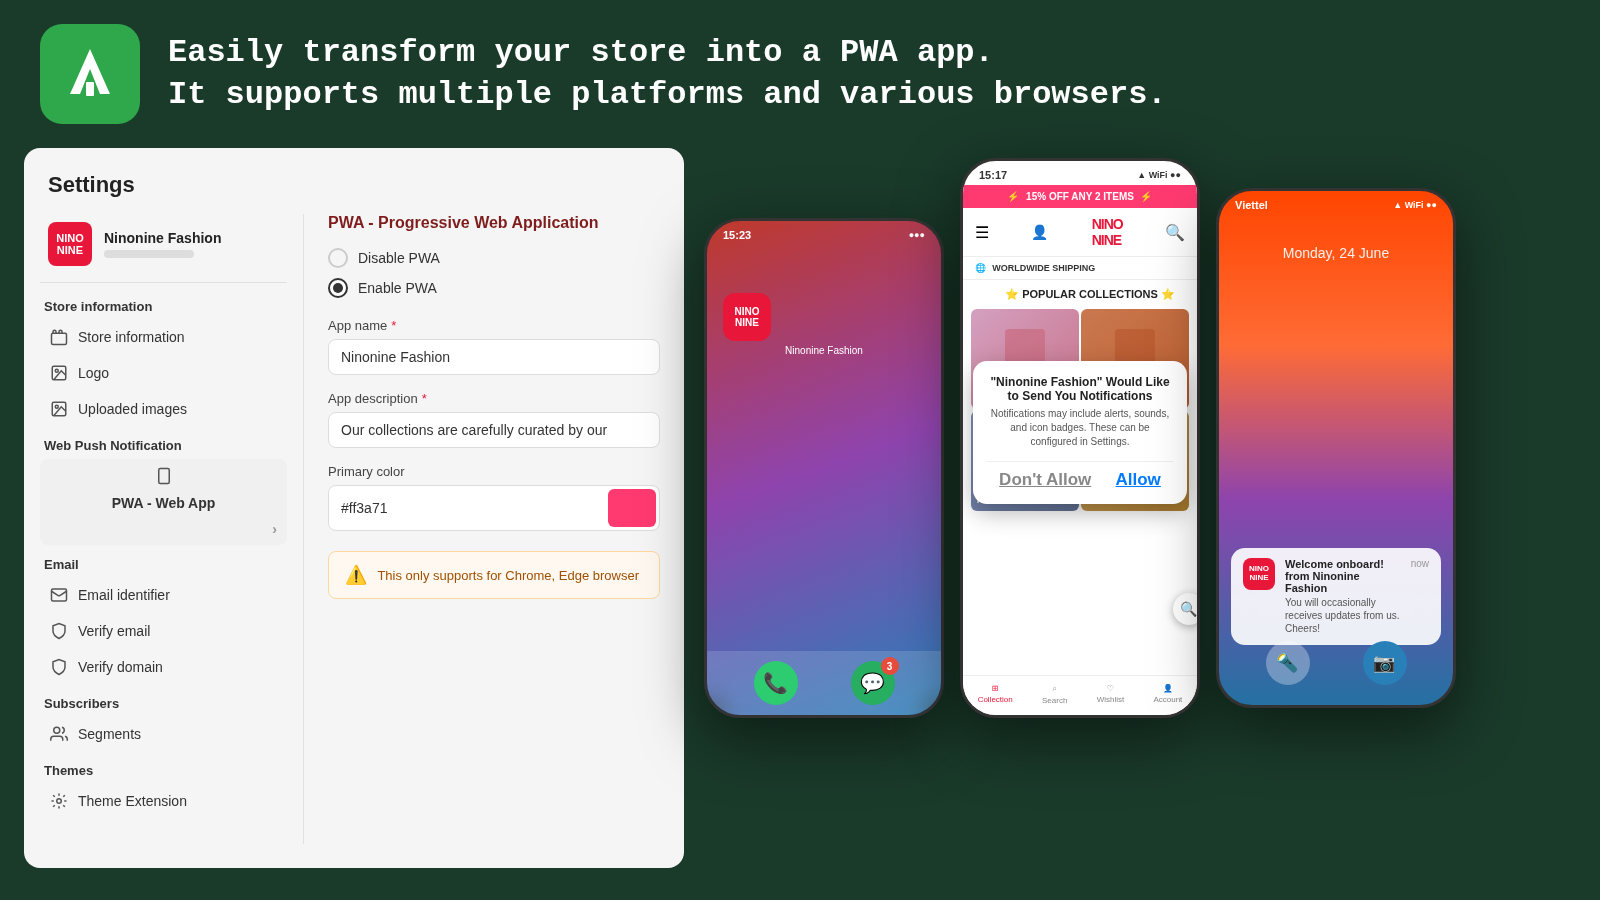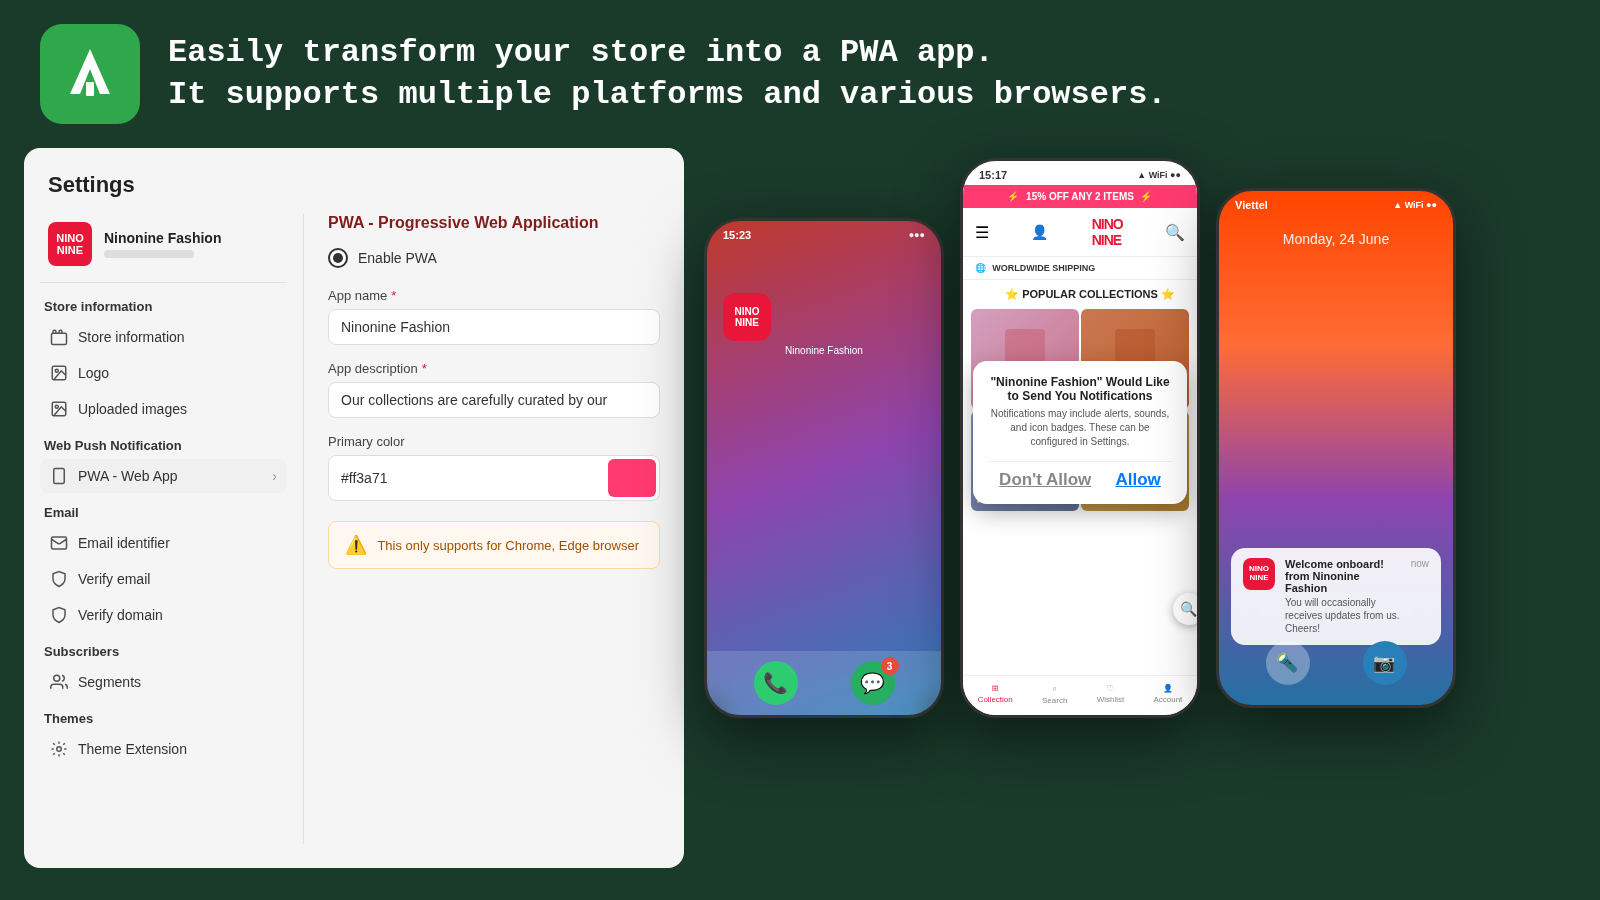"Disable PWA" label.radio-option { html: none -> <label> <div></div> <span>Disable PWA</span> </label> }
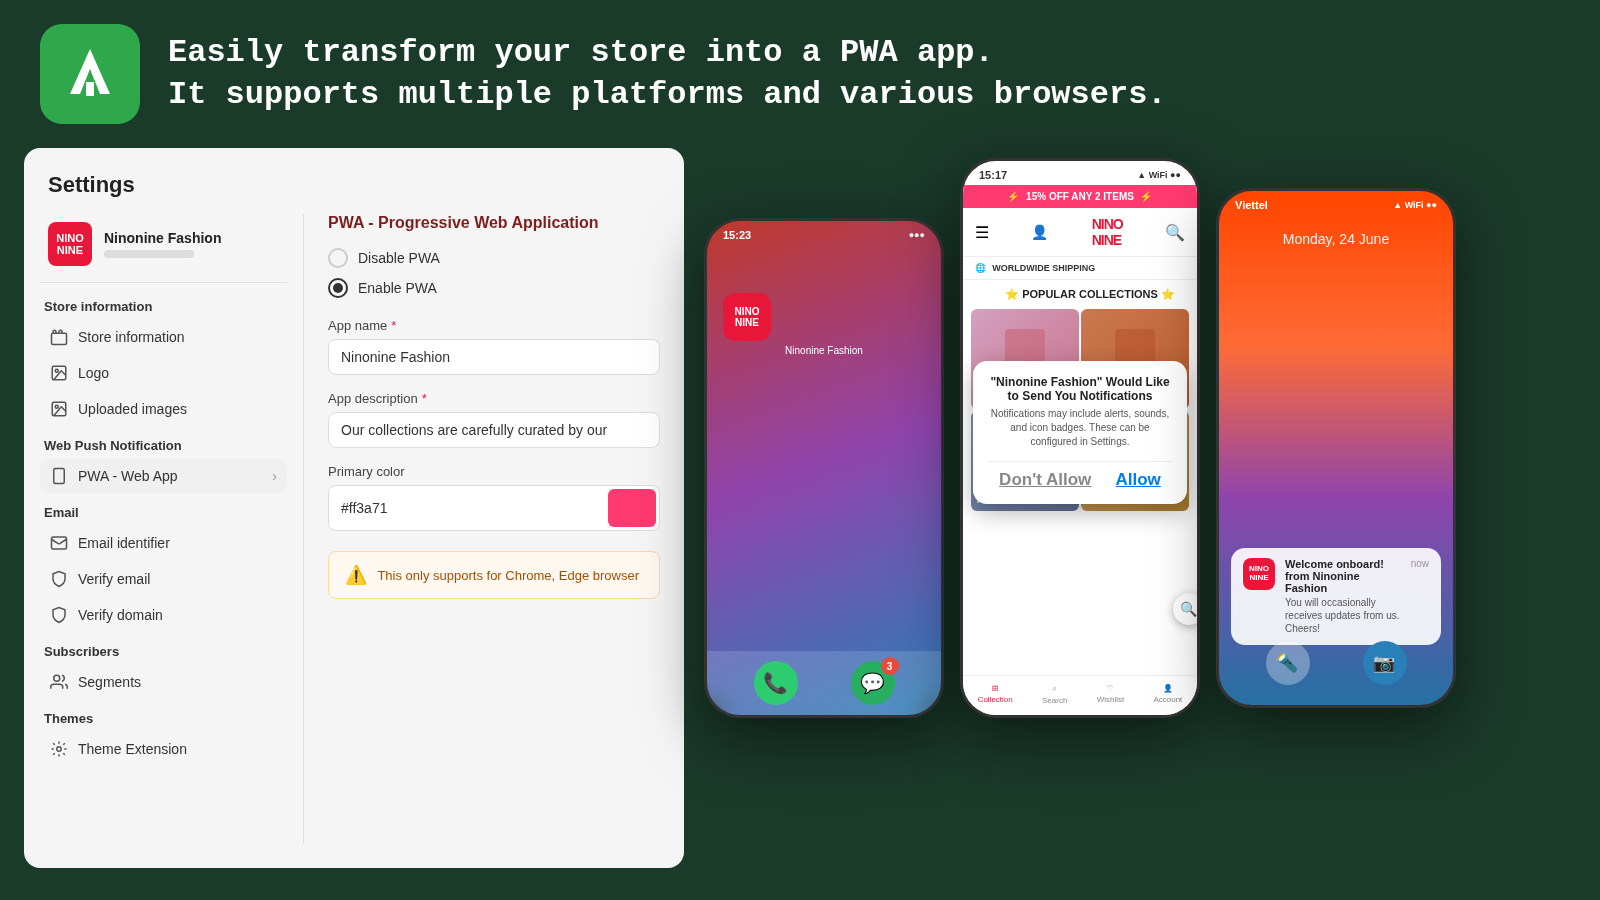"Monday, 24 June" .phone3-date { margin-top: 16px -> 30px }
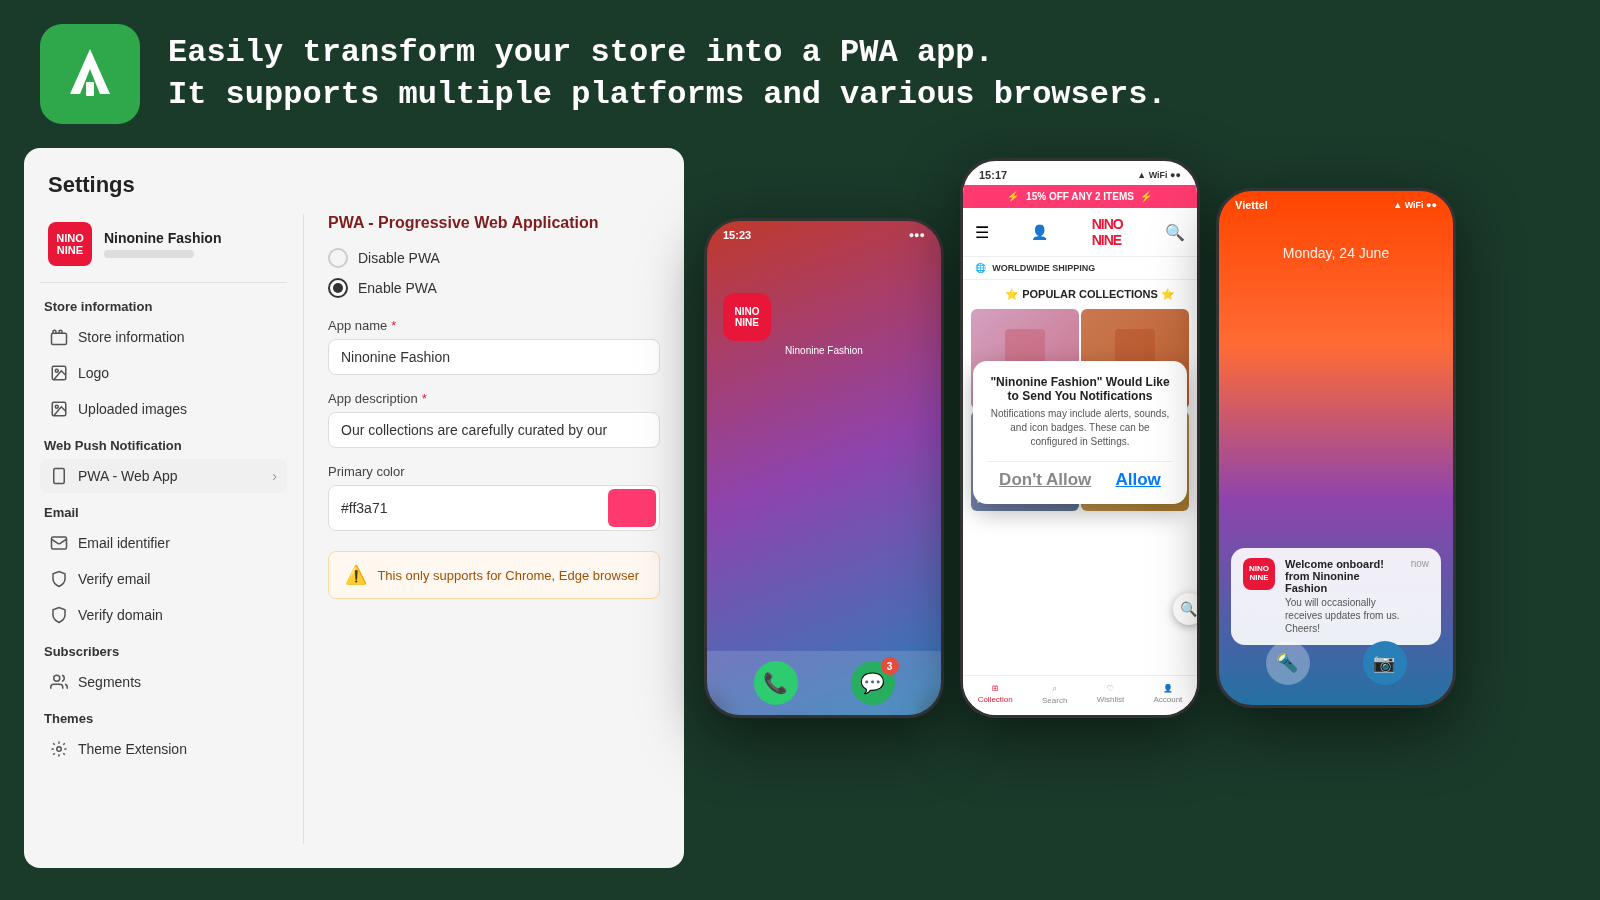"PWA - Web App" .nav-item.active { flex-direction: none -> column; font-weight: 400 -> 700 }
